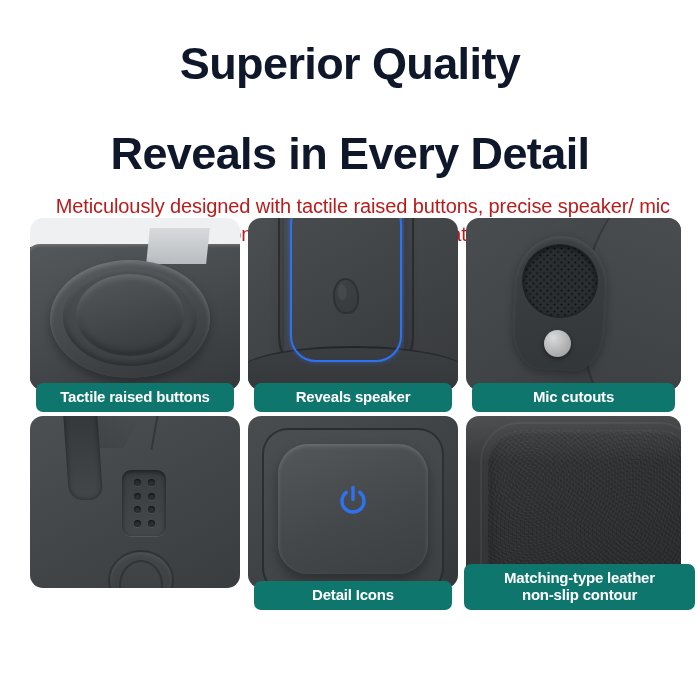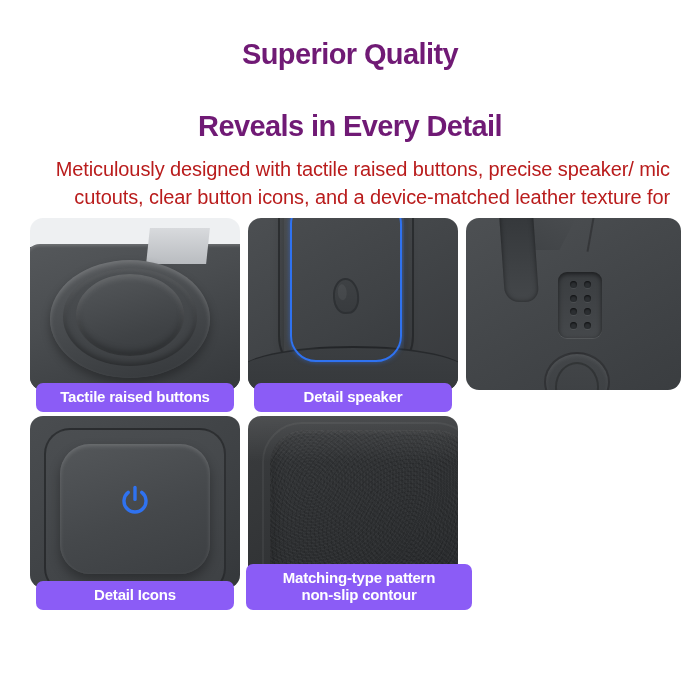"Superior Quality" .title { color: #701a75 -> #0f172a; font-size: 29px -> 45px }
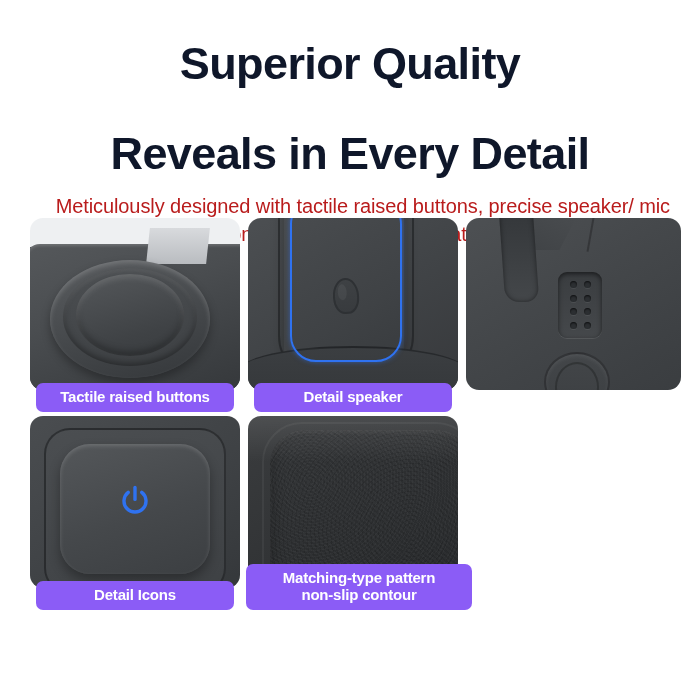"Tactile raised buttons" .caption { background: #8b5cf6 -> #0f766e }
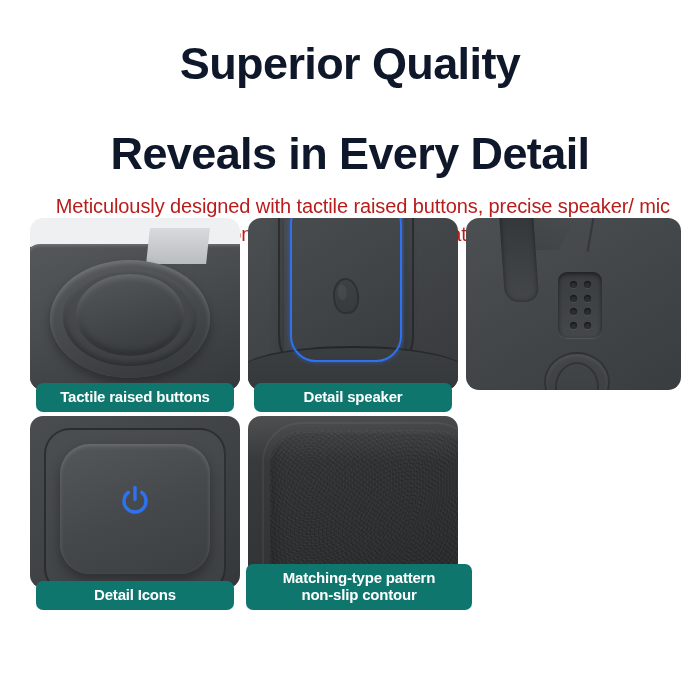"Detail speaker" div.caption { text: Detail -> Reveals }
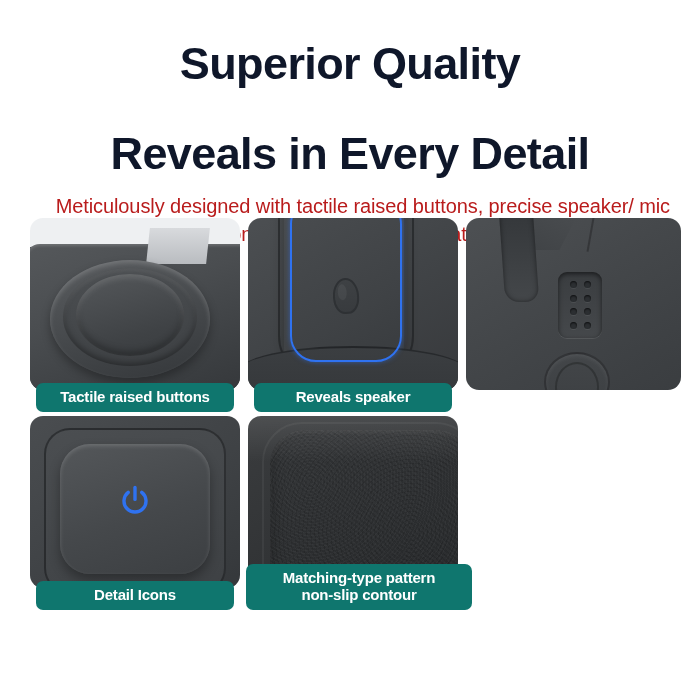"Mic cutouts" div.cell { html: none -> <div> <div> <div></div> <div></div> <div></div> <div></div> </div> <div>Mic cutouts</div> </div> }
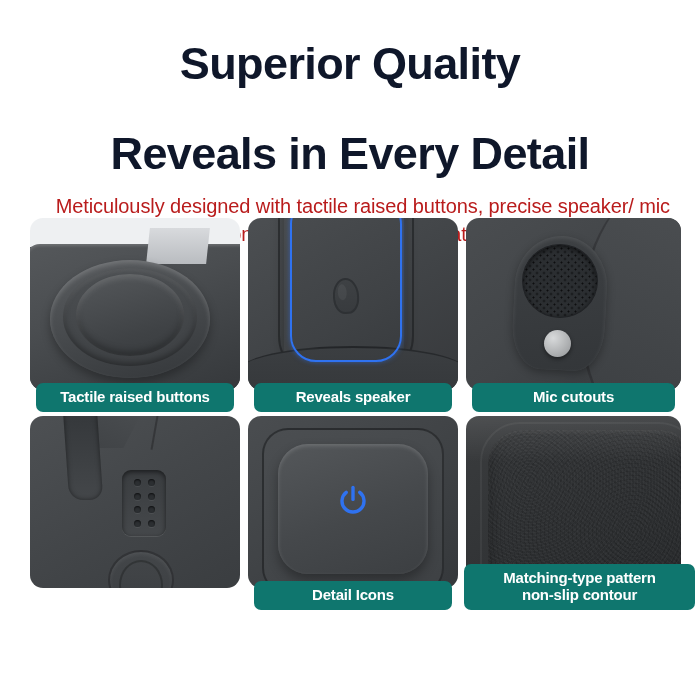"Matching-type pattern" span { text: pattern -> leather }
